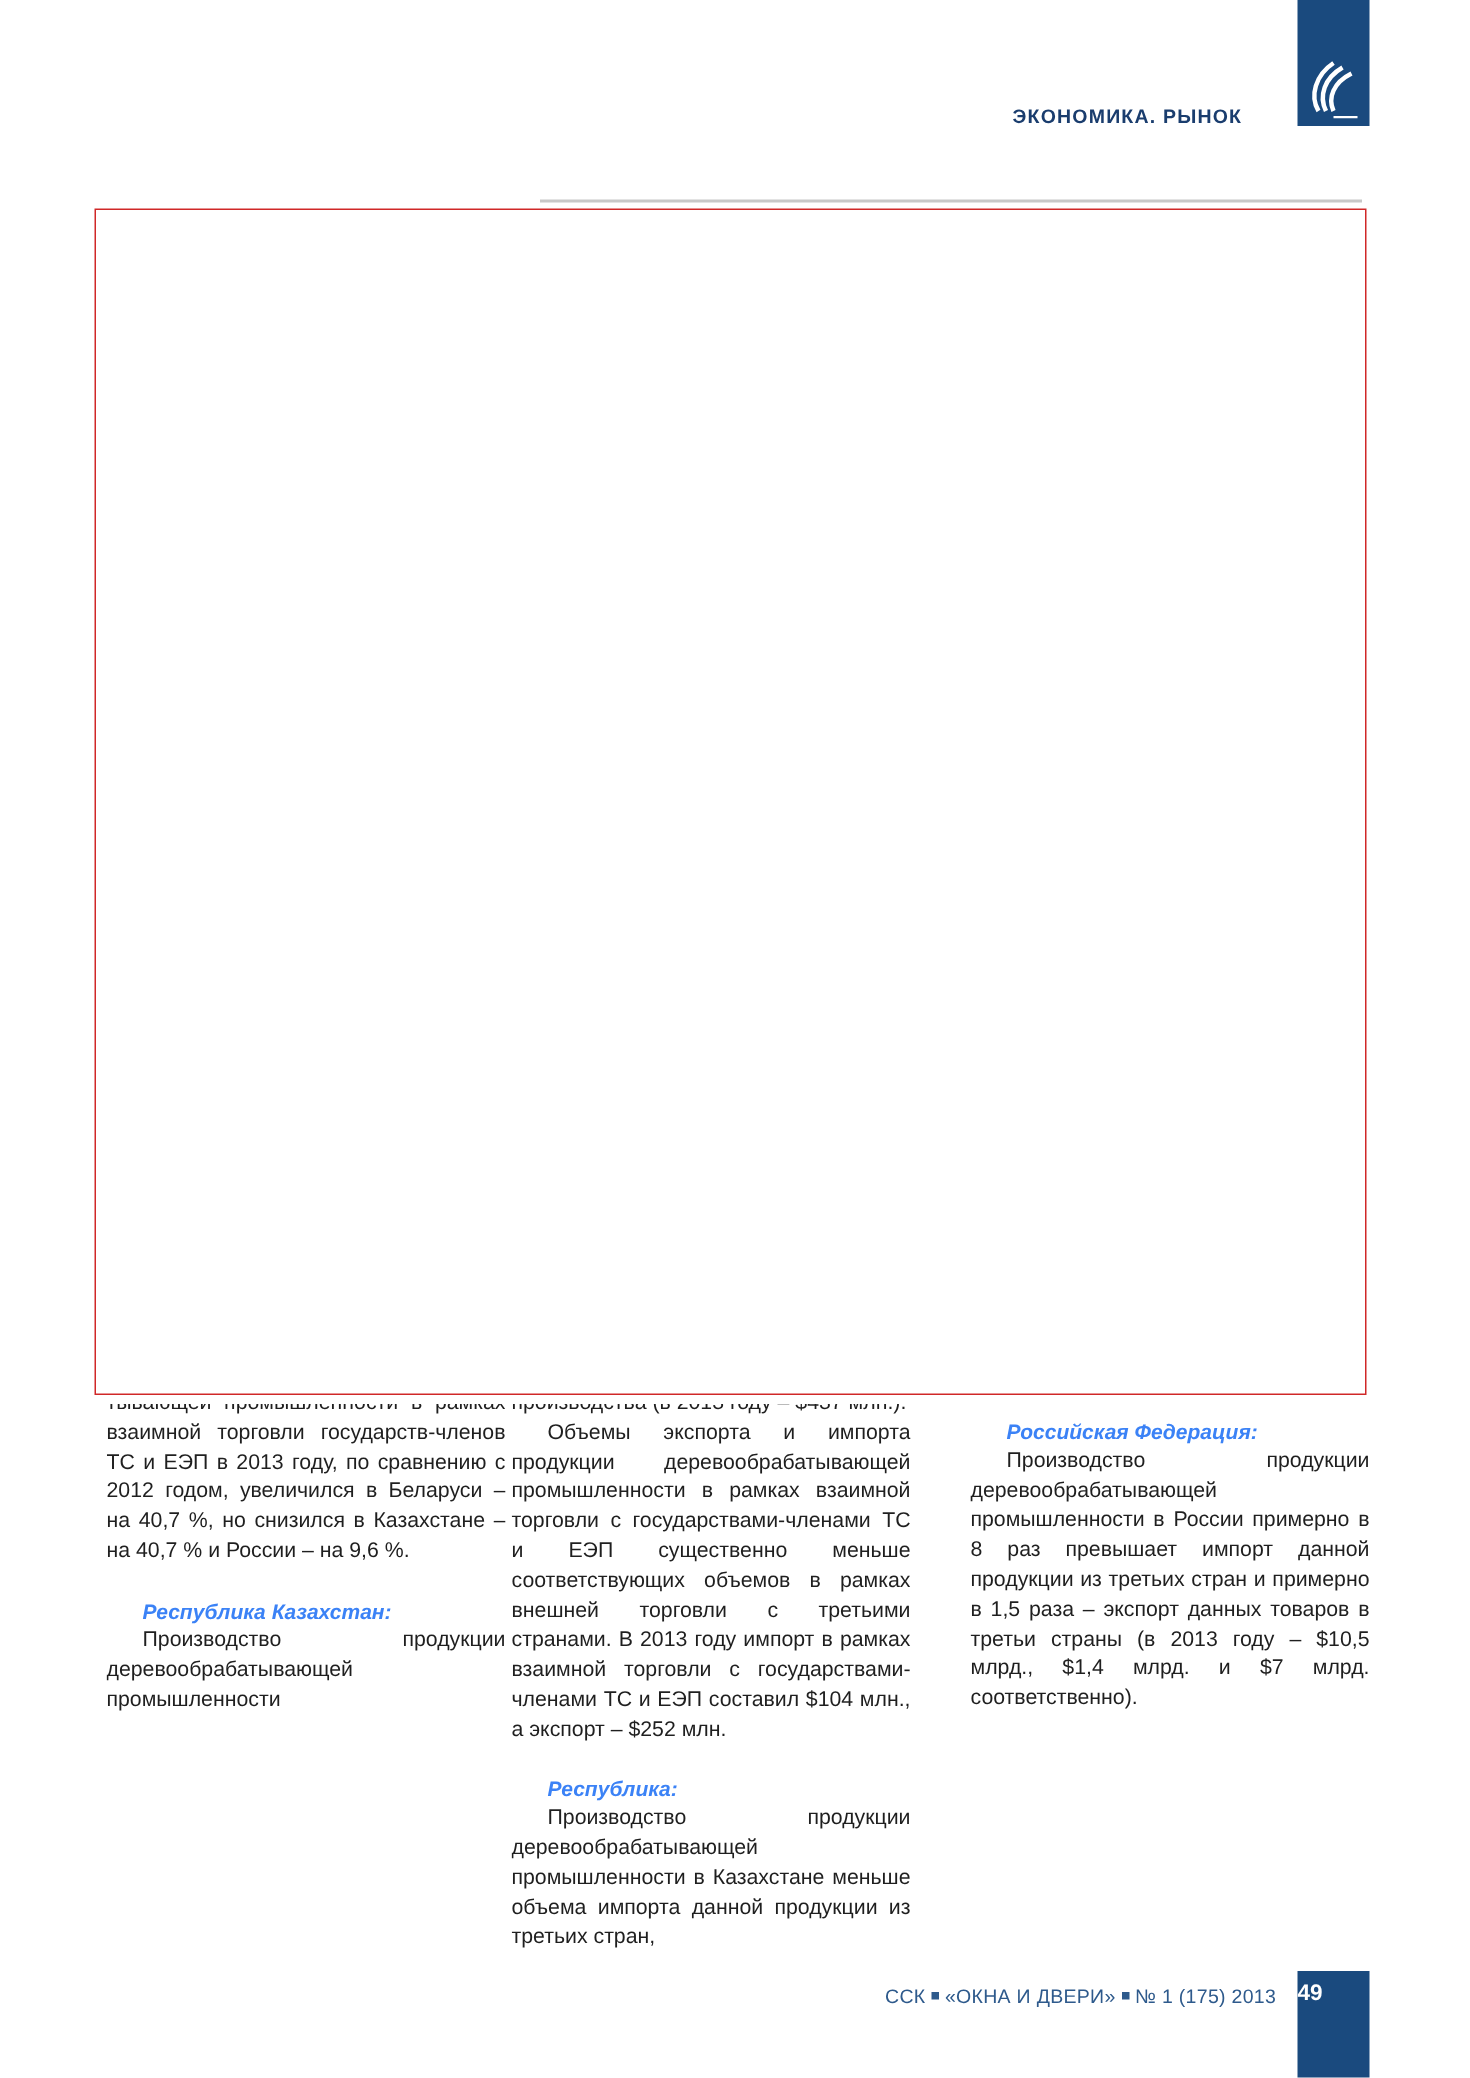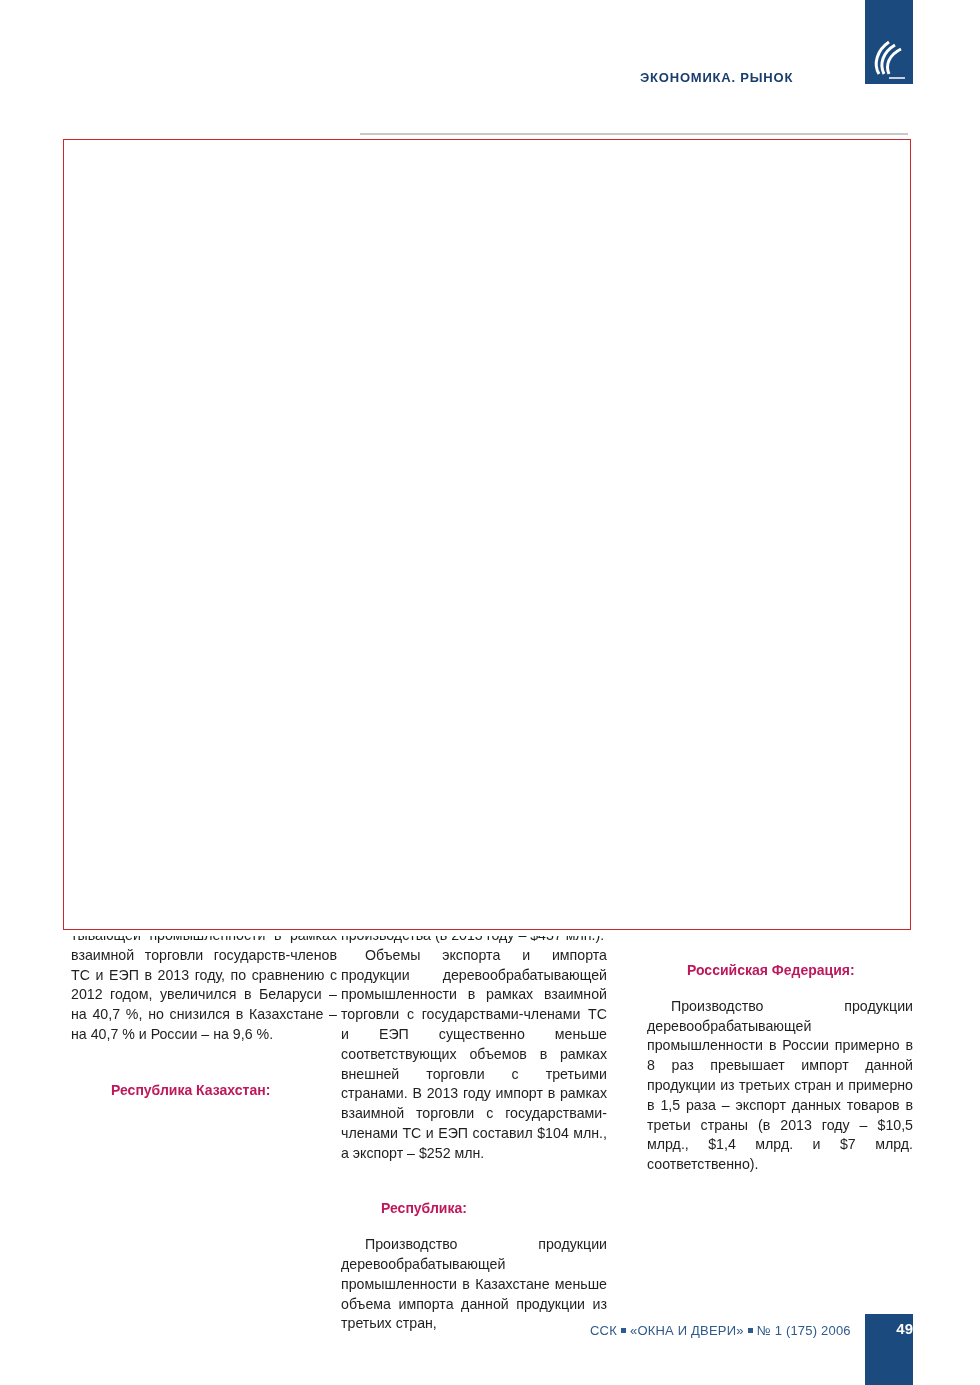"ЭКОНОМИКА. РЫНОК" .section-title { left: 640px -> 675px }
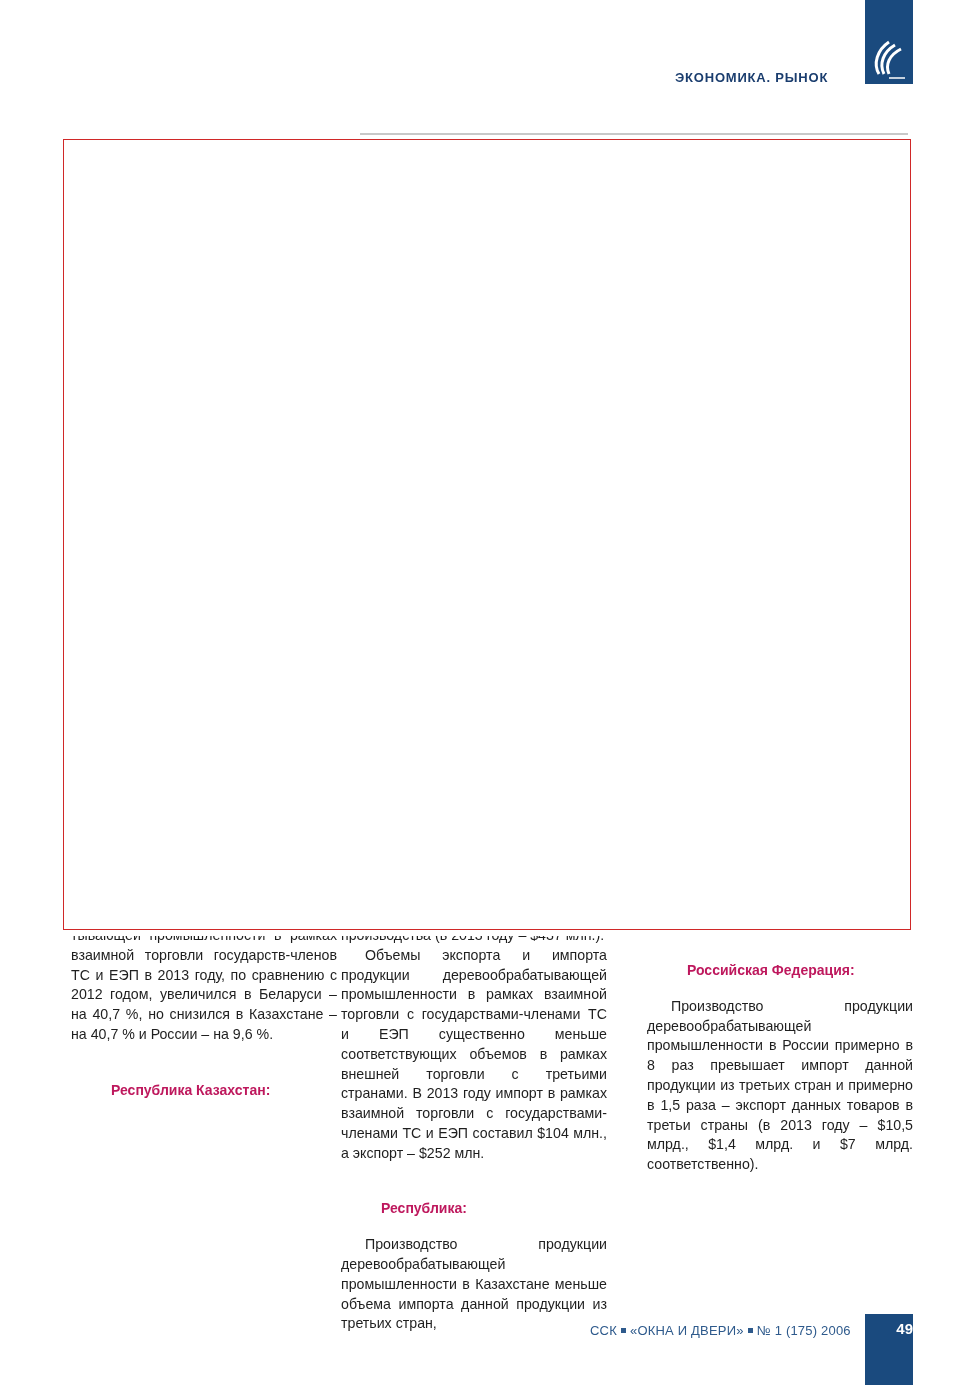"Российская Федерация:" .col h4 { color: #be185d -> #3b82f6; font-style: none -> italic; margin: 16px -> 0 }
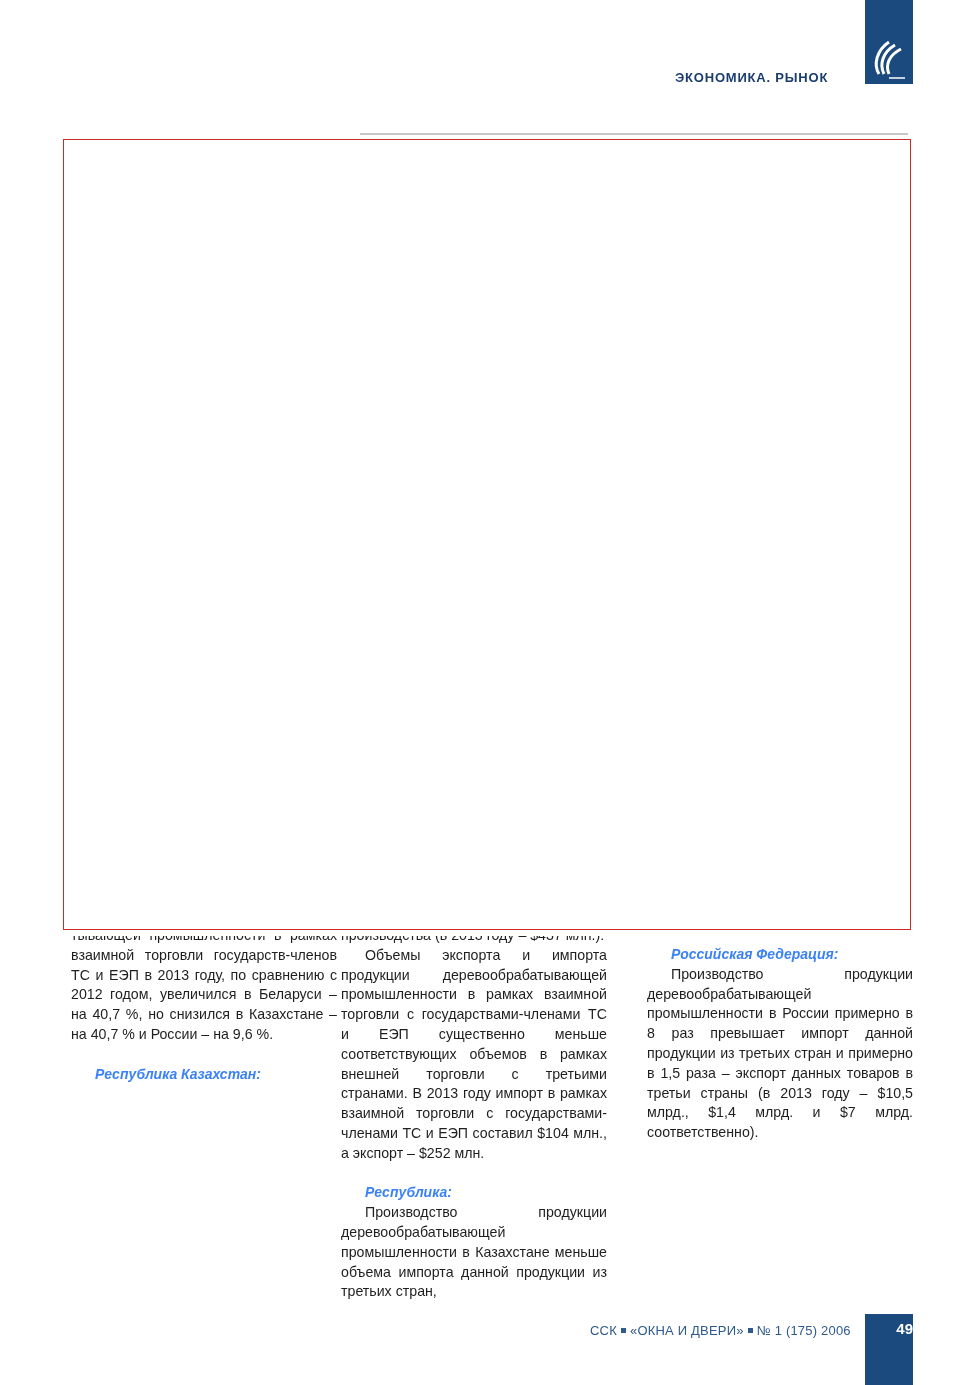"Производство продукции деревообрабатывающей промышленности" p.indent { html: none -> <p>Производство продукции деревообрабатывающей промышленности</p> }
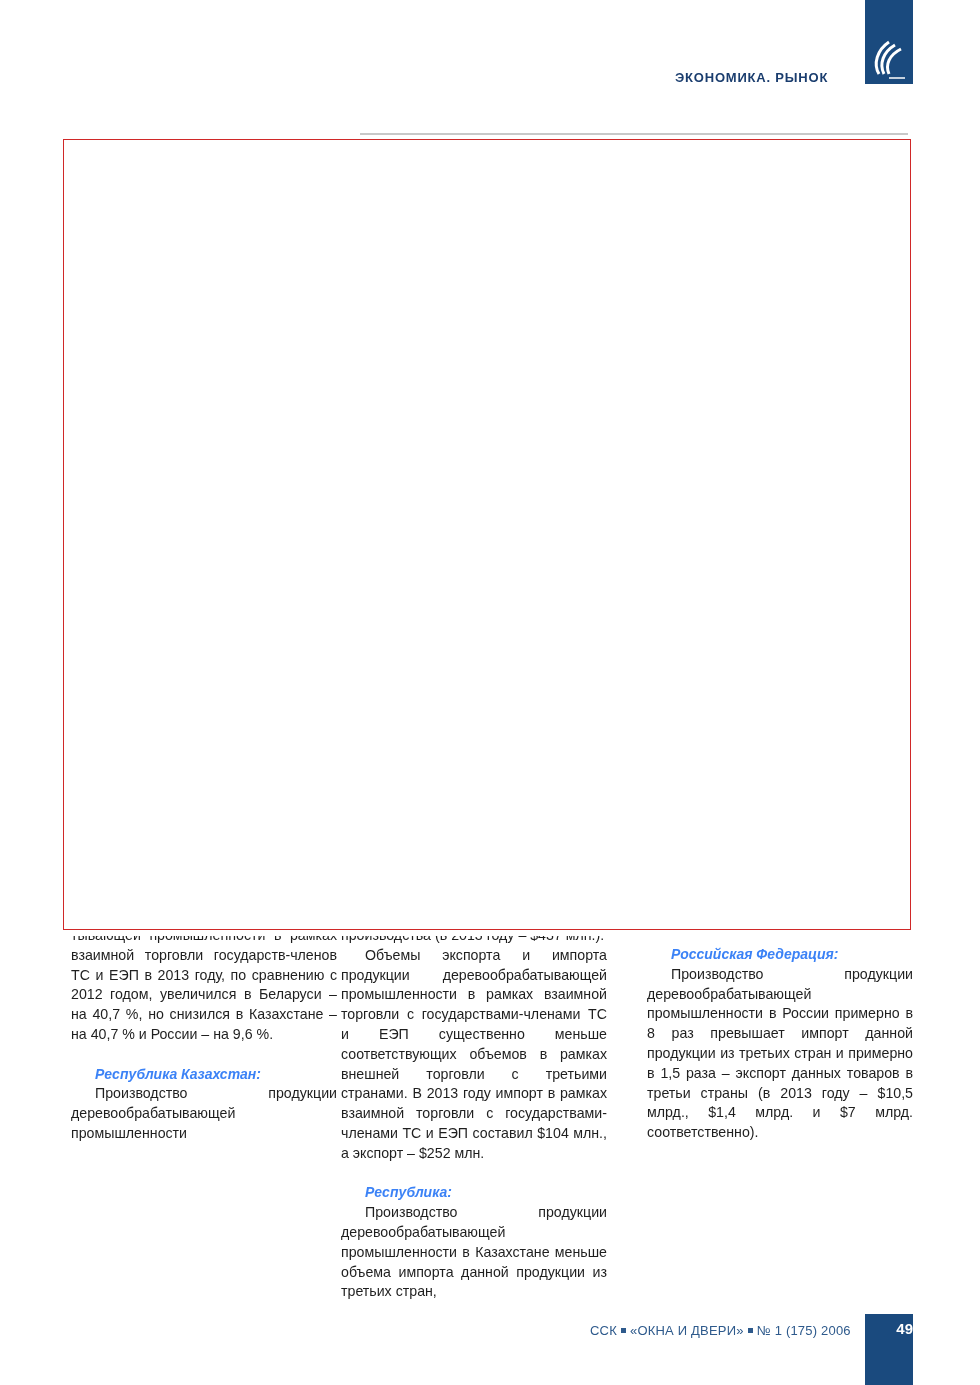"№ 1 (175) 2006" span { text: 2006 -> 2013 }
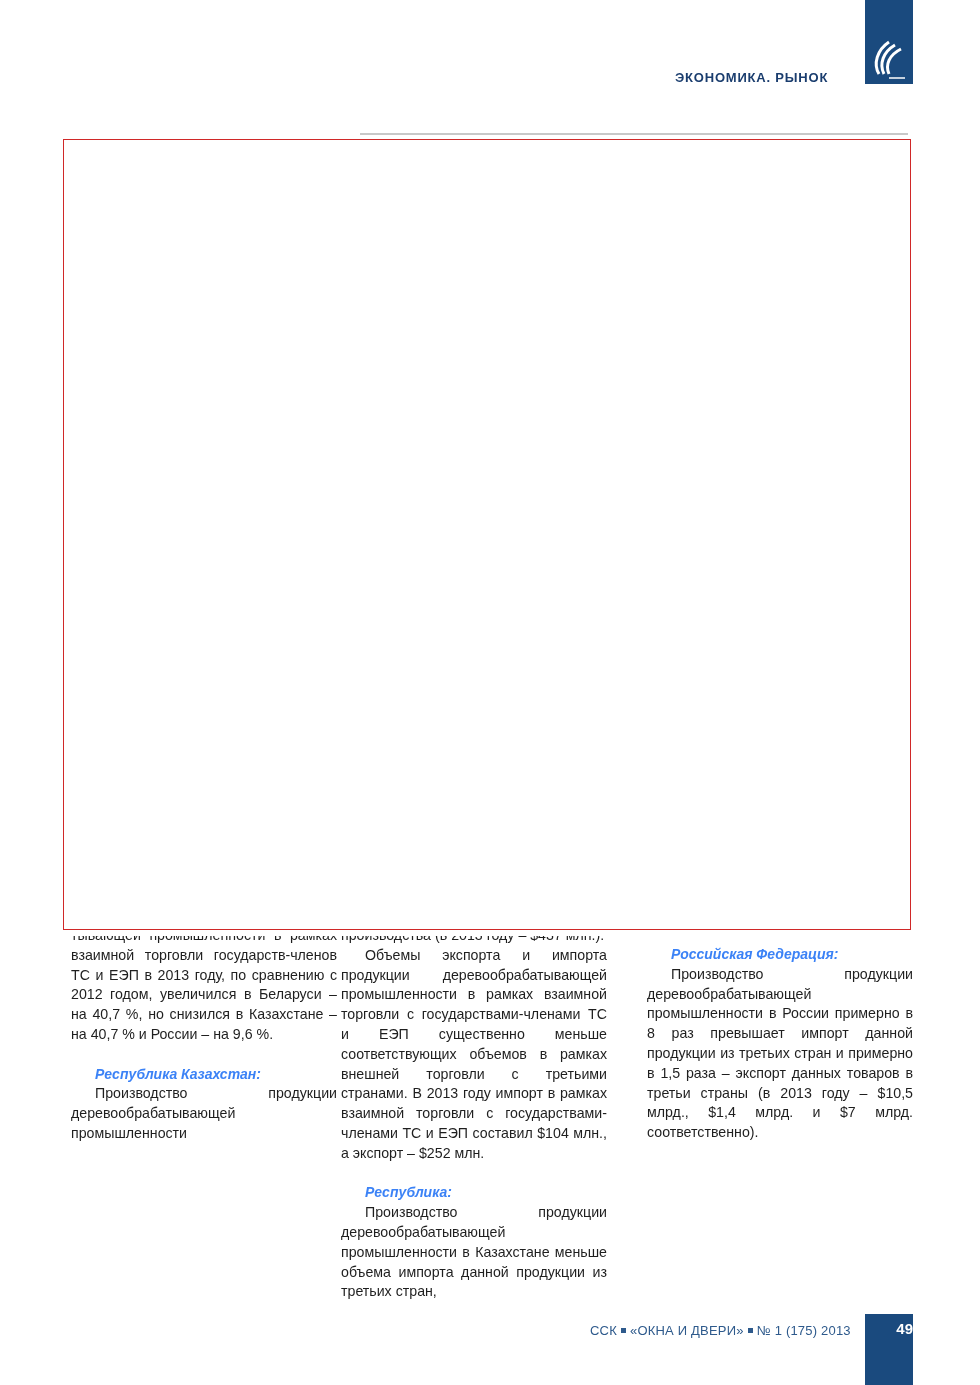"49" .page-num { text-align: right -> left }
